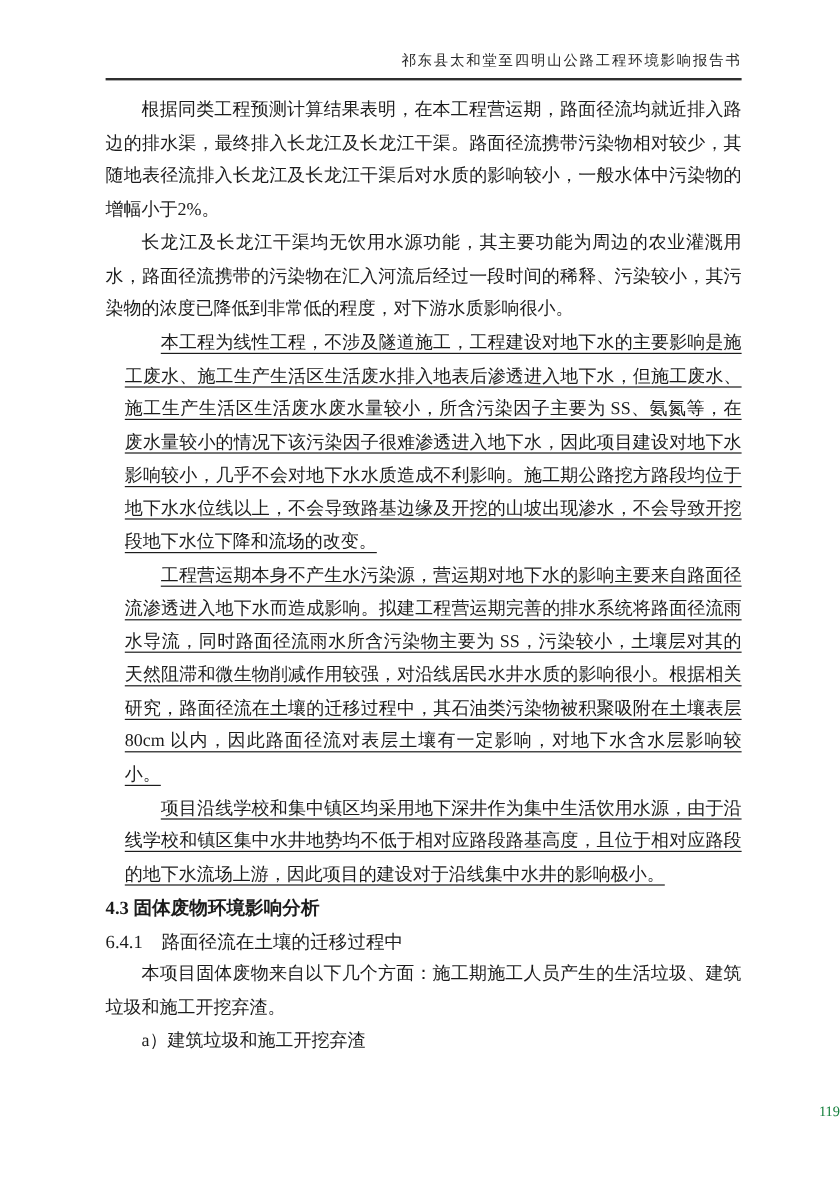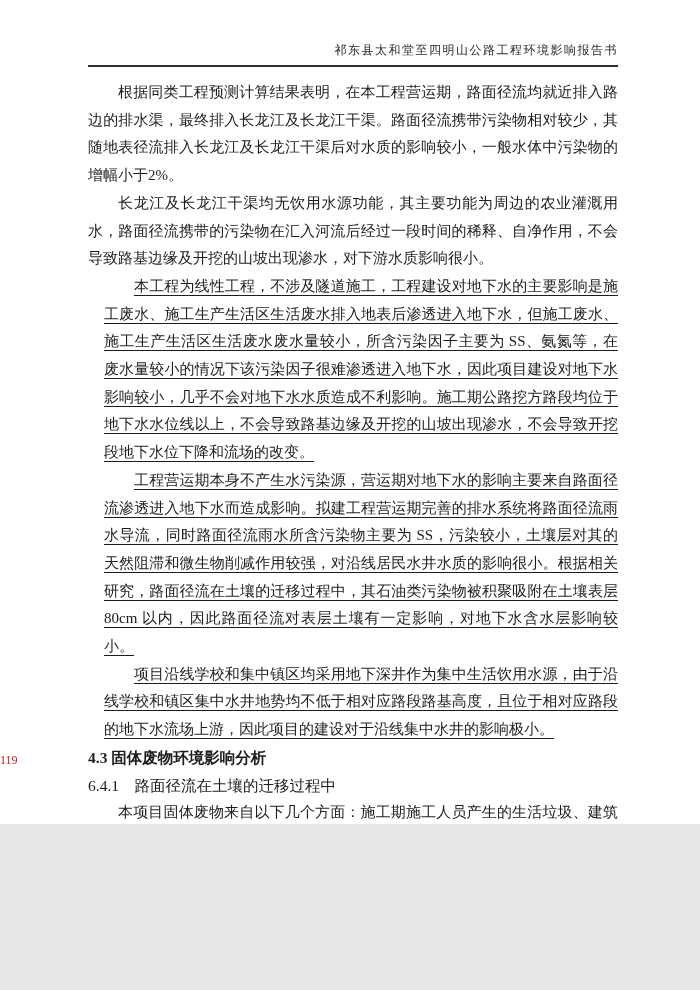"祁东县太和堂至四明山公路工程环境影响报告书" .page { height: 824px -> 990px }
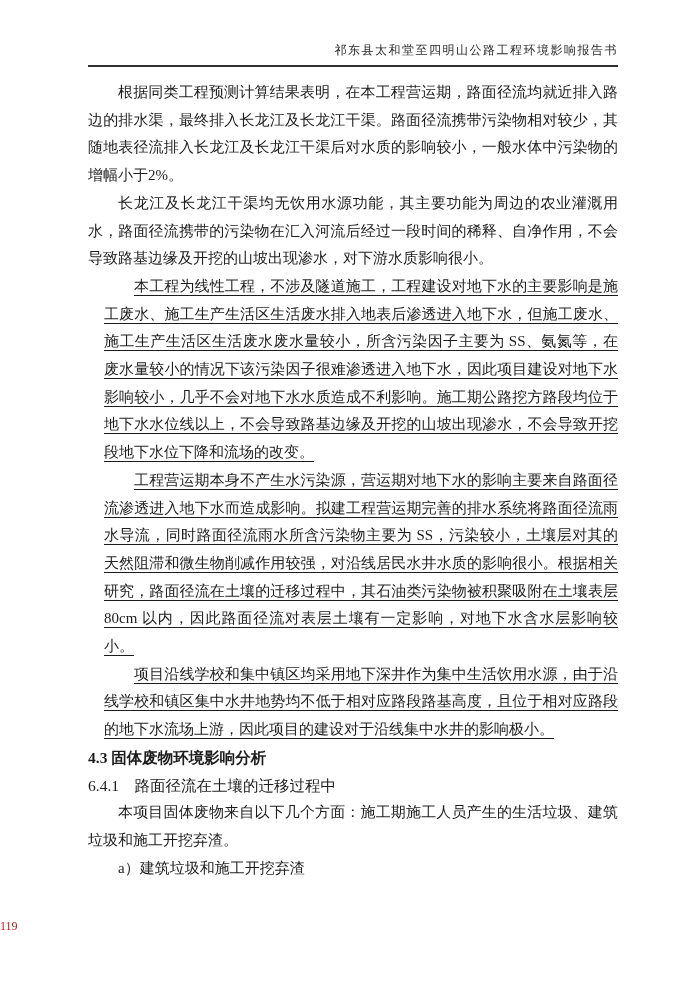"长龙江及长龙江干渠均无饮用水源功能，其主要功能为周边的农业灌溉用水，路面径流携带" p.para { text: 自净作用，不会导致路基边缘及开挖的山坡出现渗水 -> 污染较小，其污染物的浓度已降低到非常低的程度 }
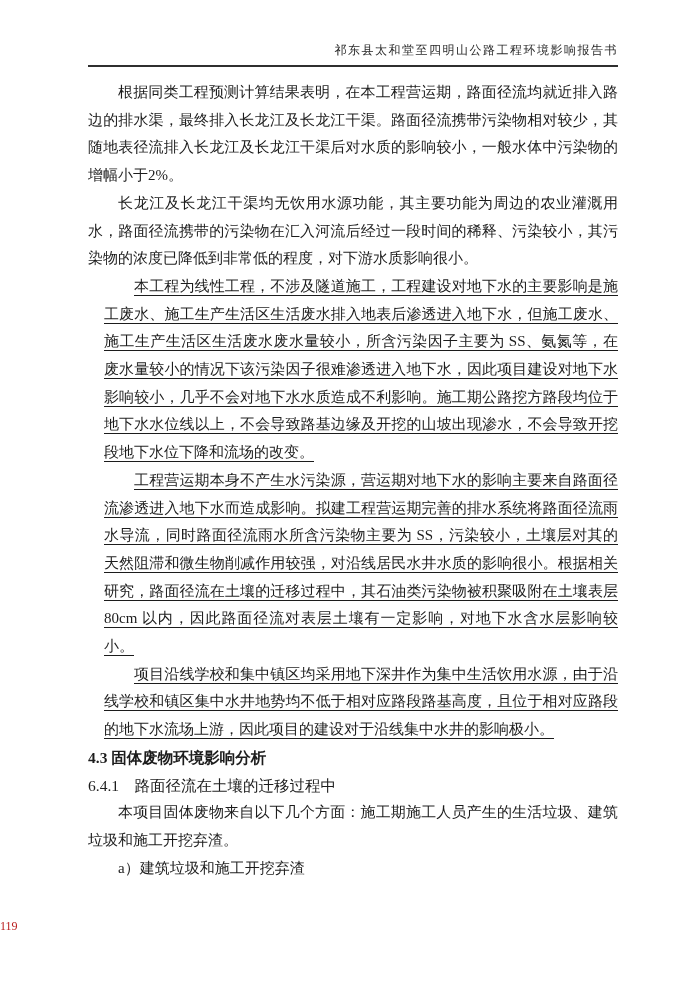"119" .footer-page { color: #b91c1c -> #15803d; text-align: left -> right }
